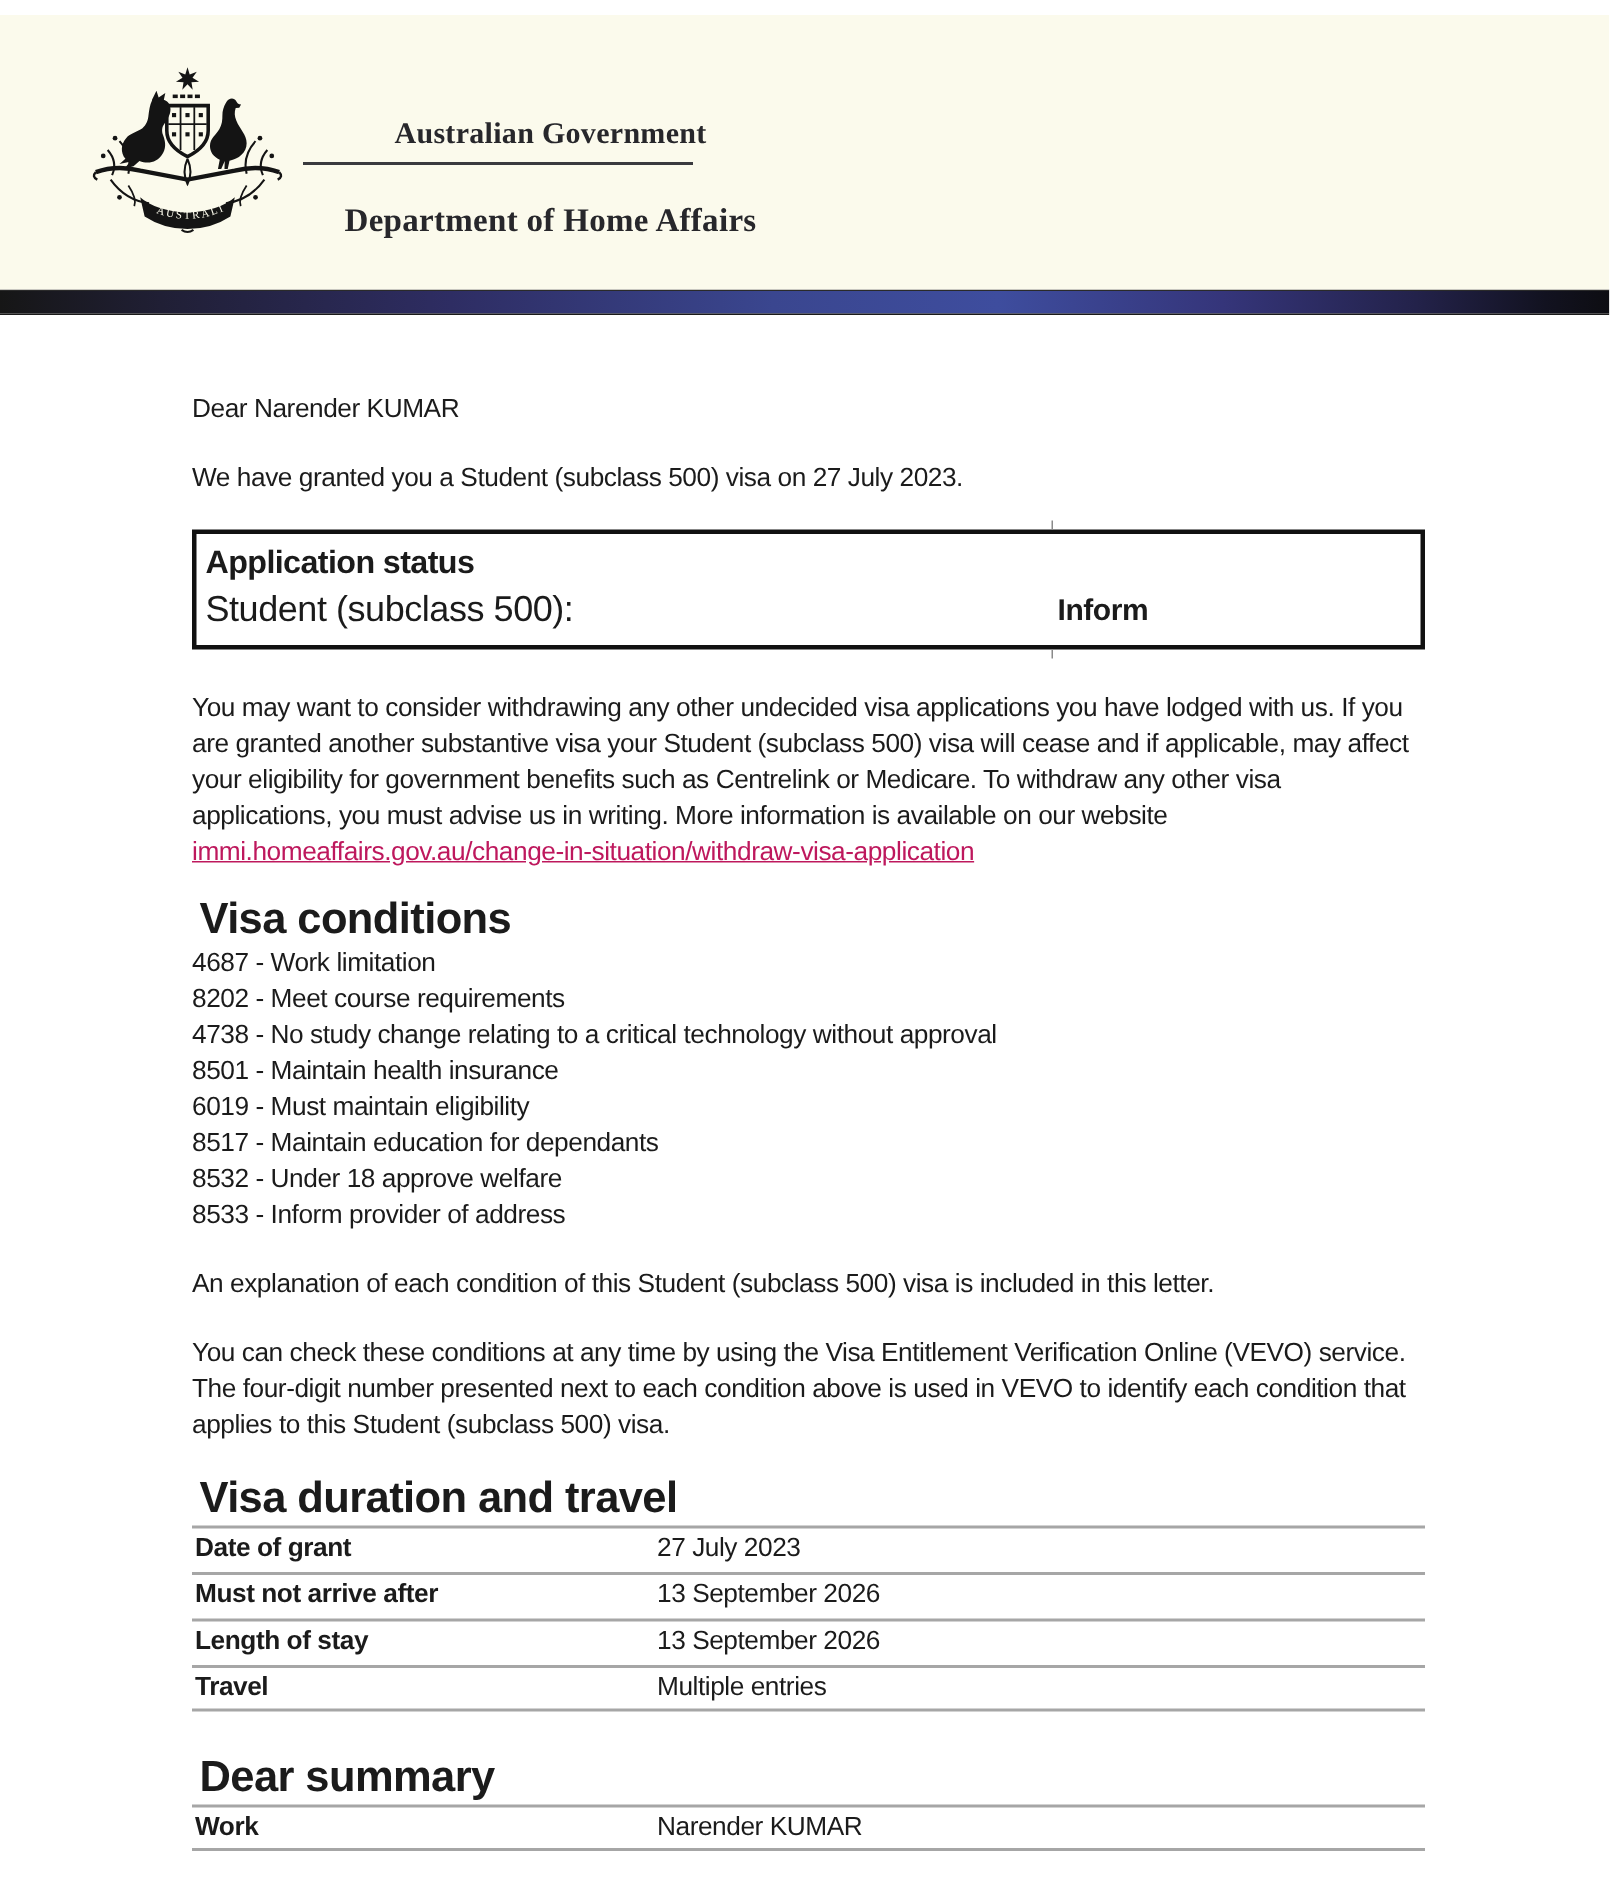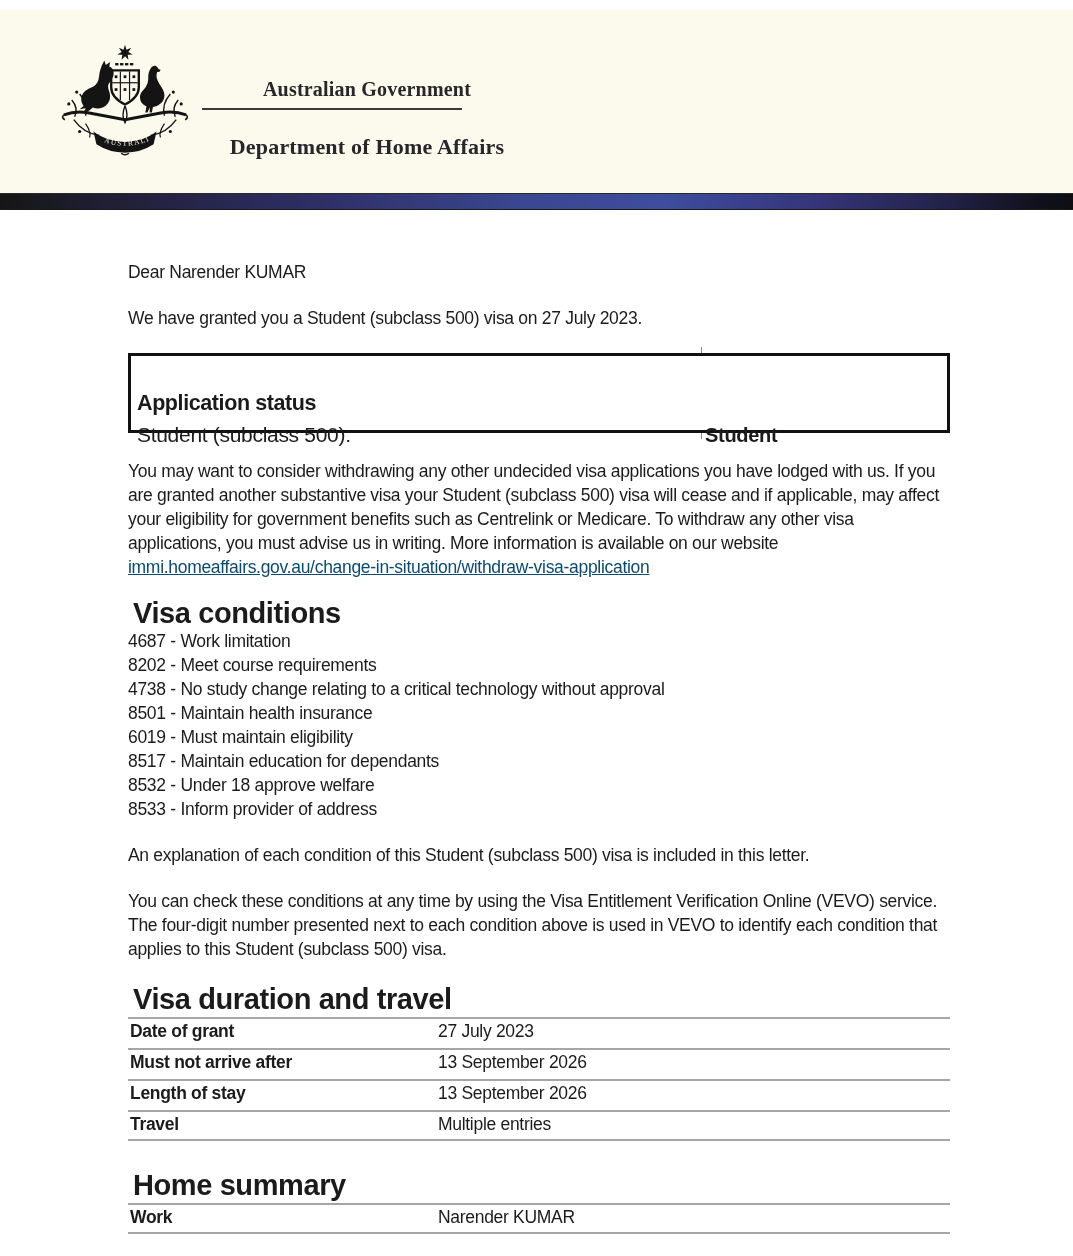"Application status" .status-title { margin-top: 28px -> none }
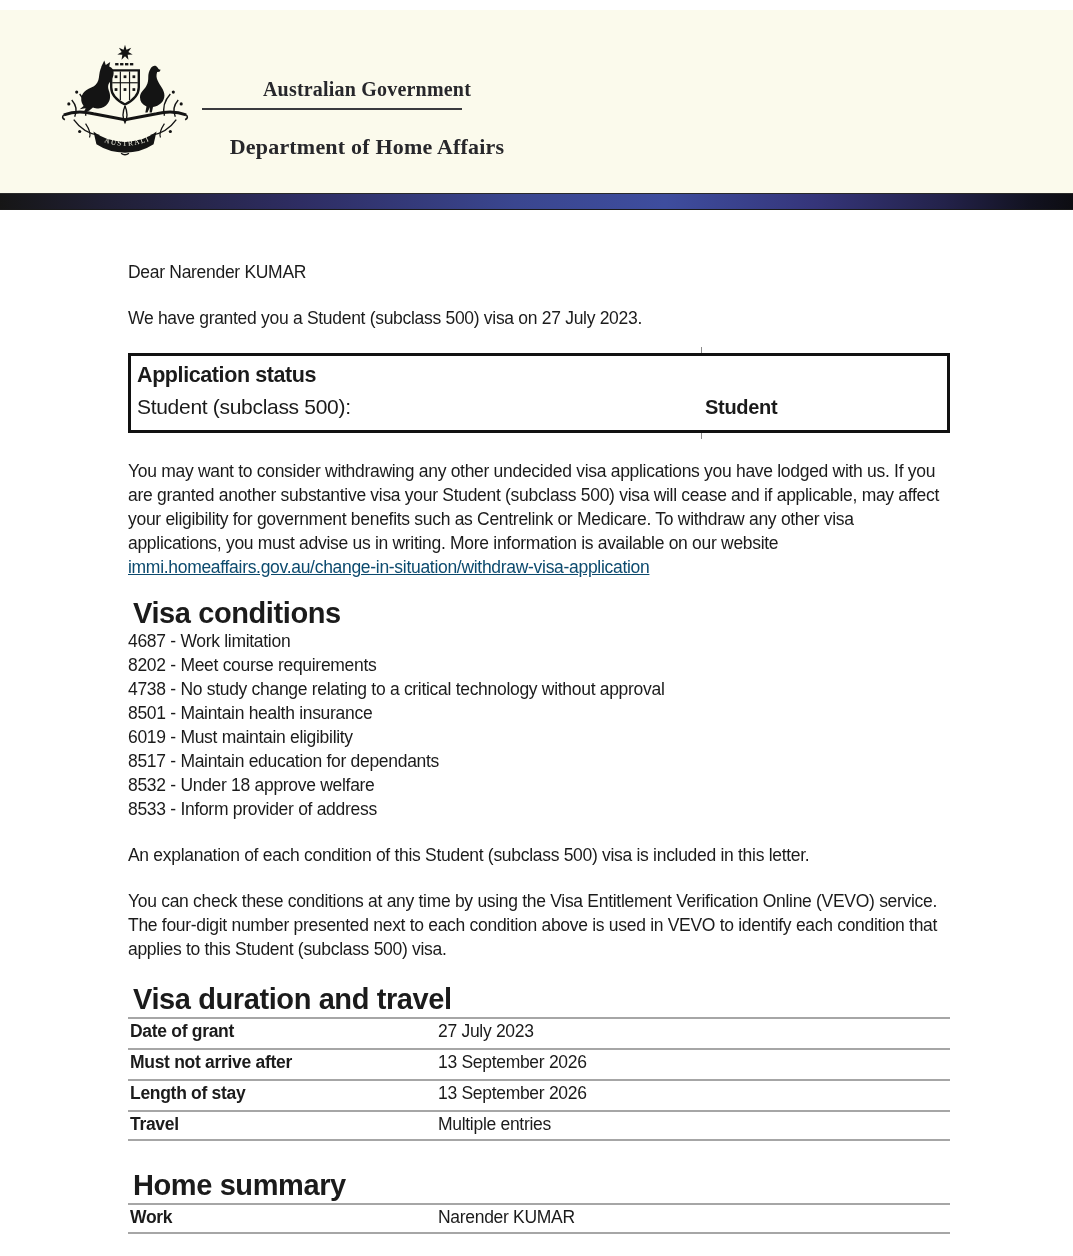"Student (subclass 500):" .status-label { font-size: 21px -> 24px }
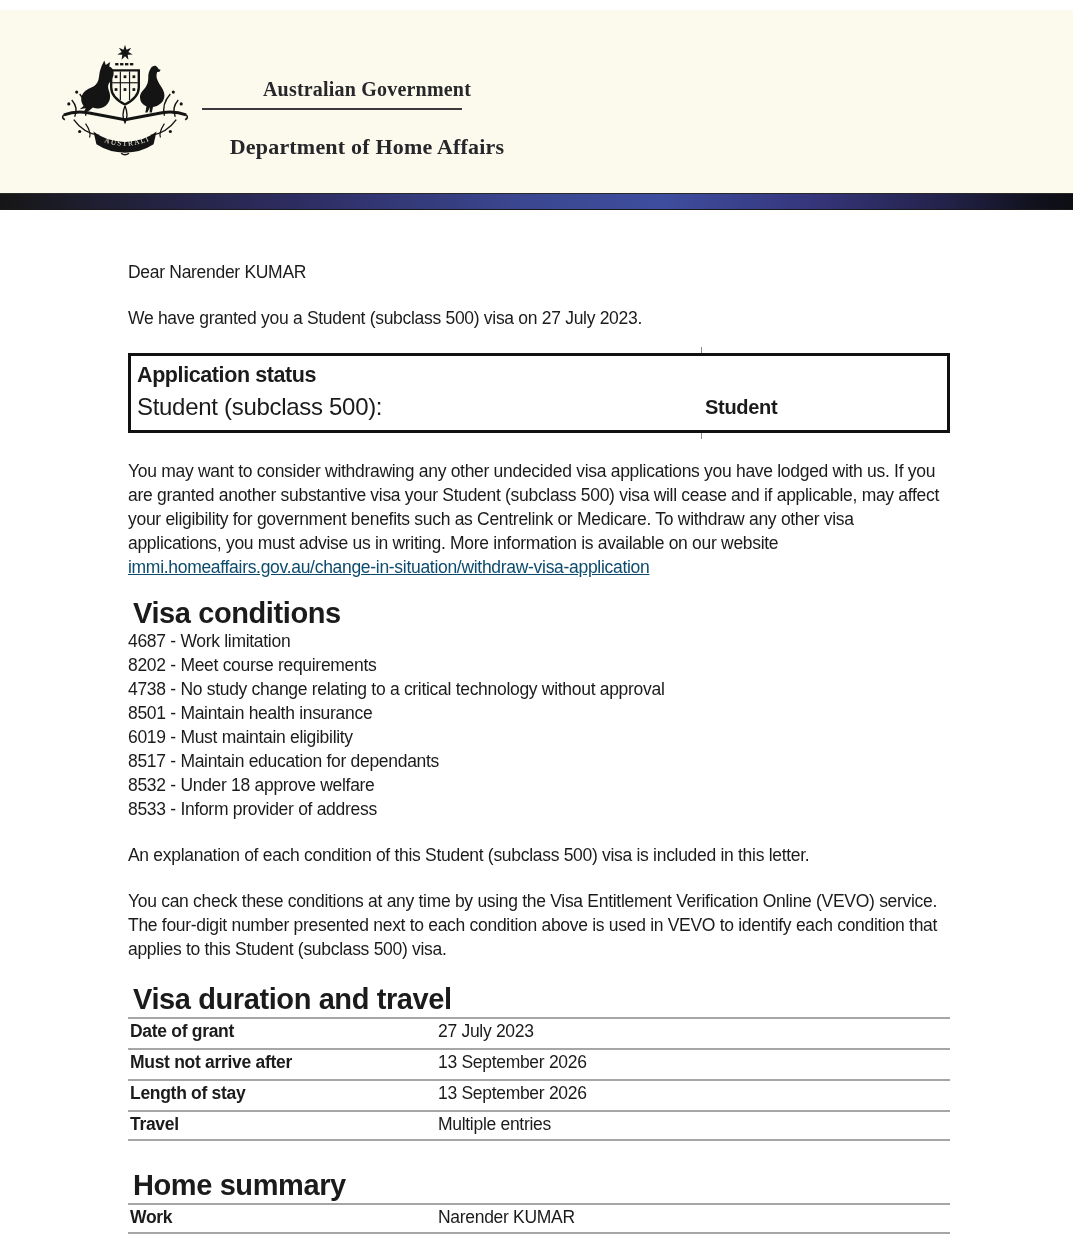"Student" div.status-value { text: Student -> Inform }
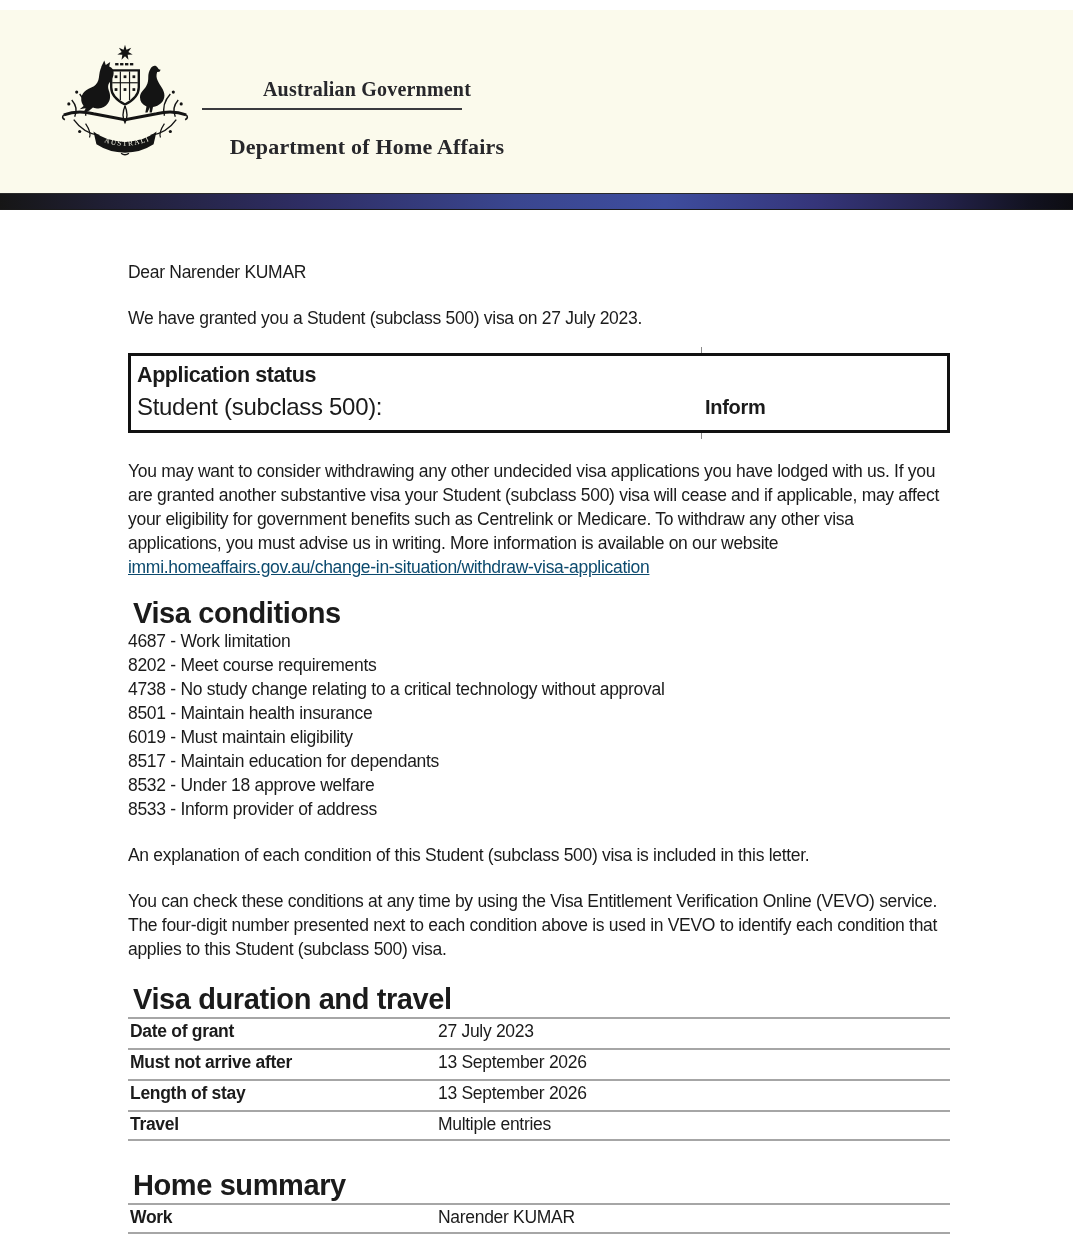"immi.homeaffairs.gov.au/change-in-situat" a.doc-link { color: #0c4a6e -> #be185d }
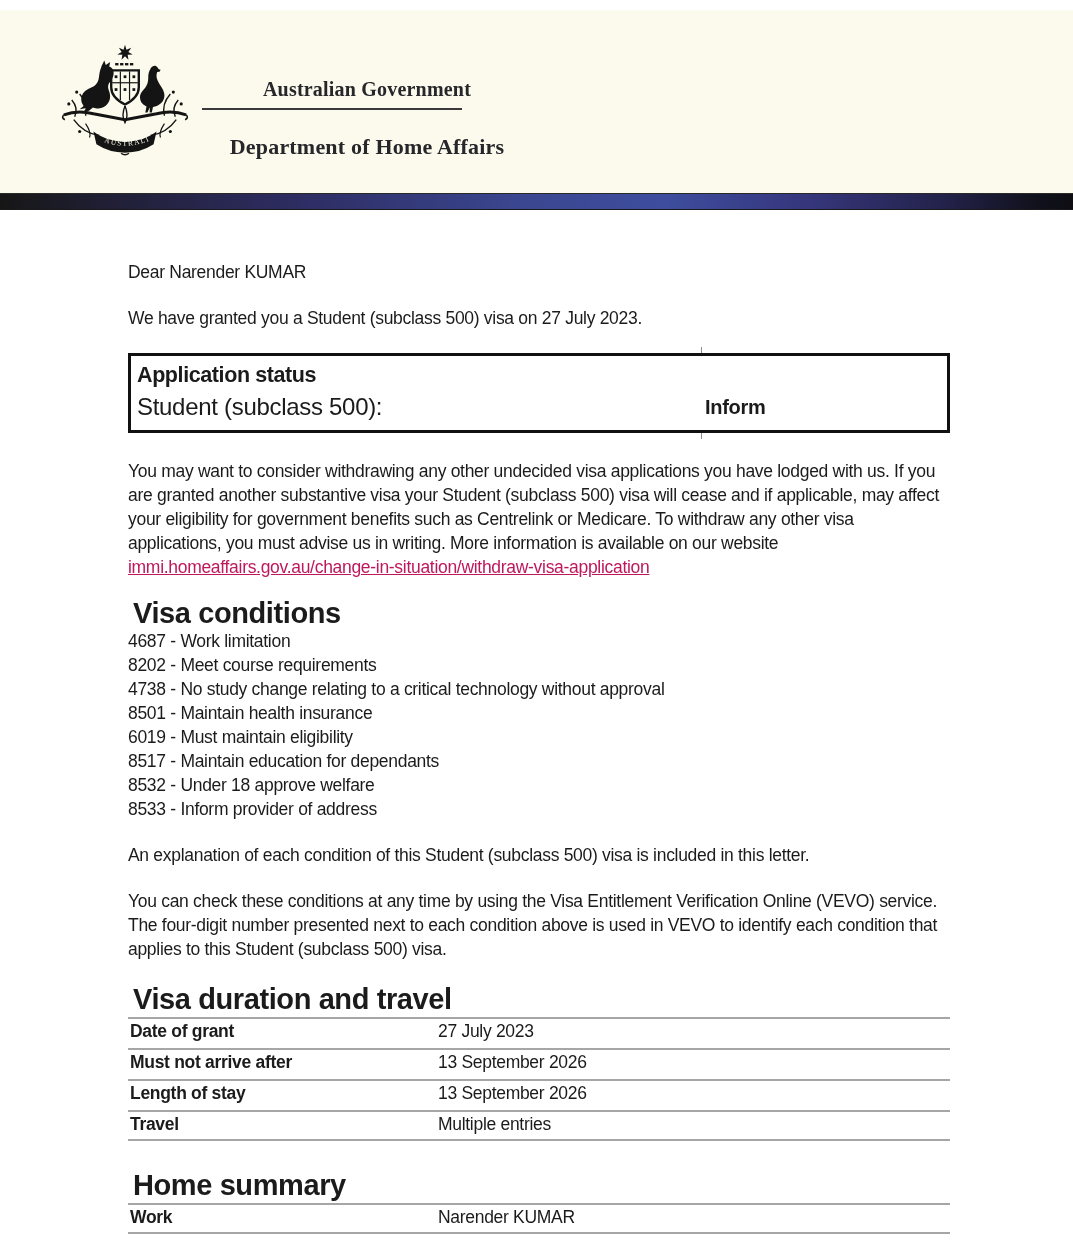"Home summary" div.section-heading { text: Home -> Dear }
